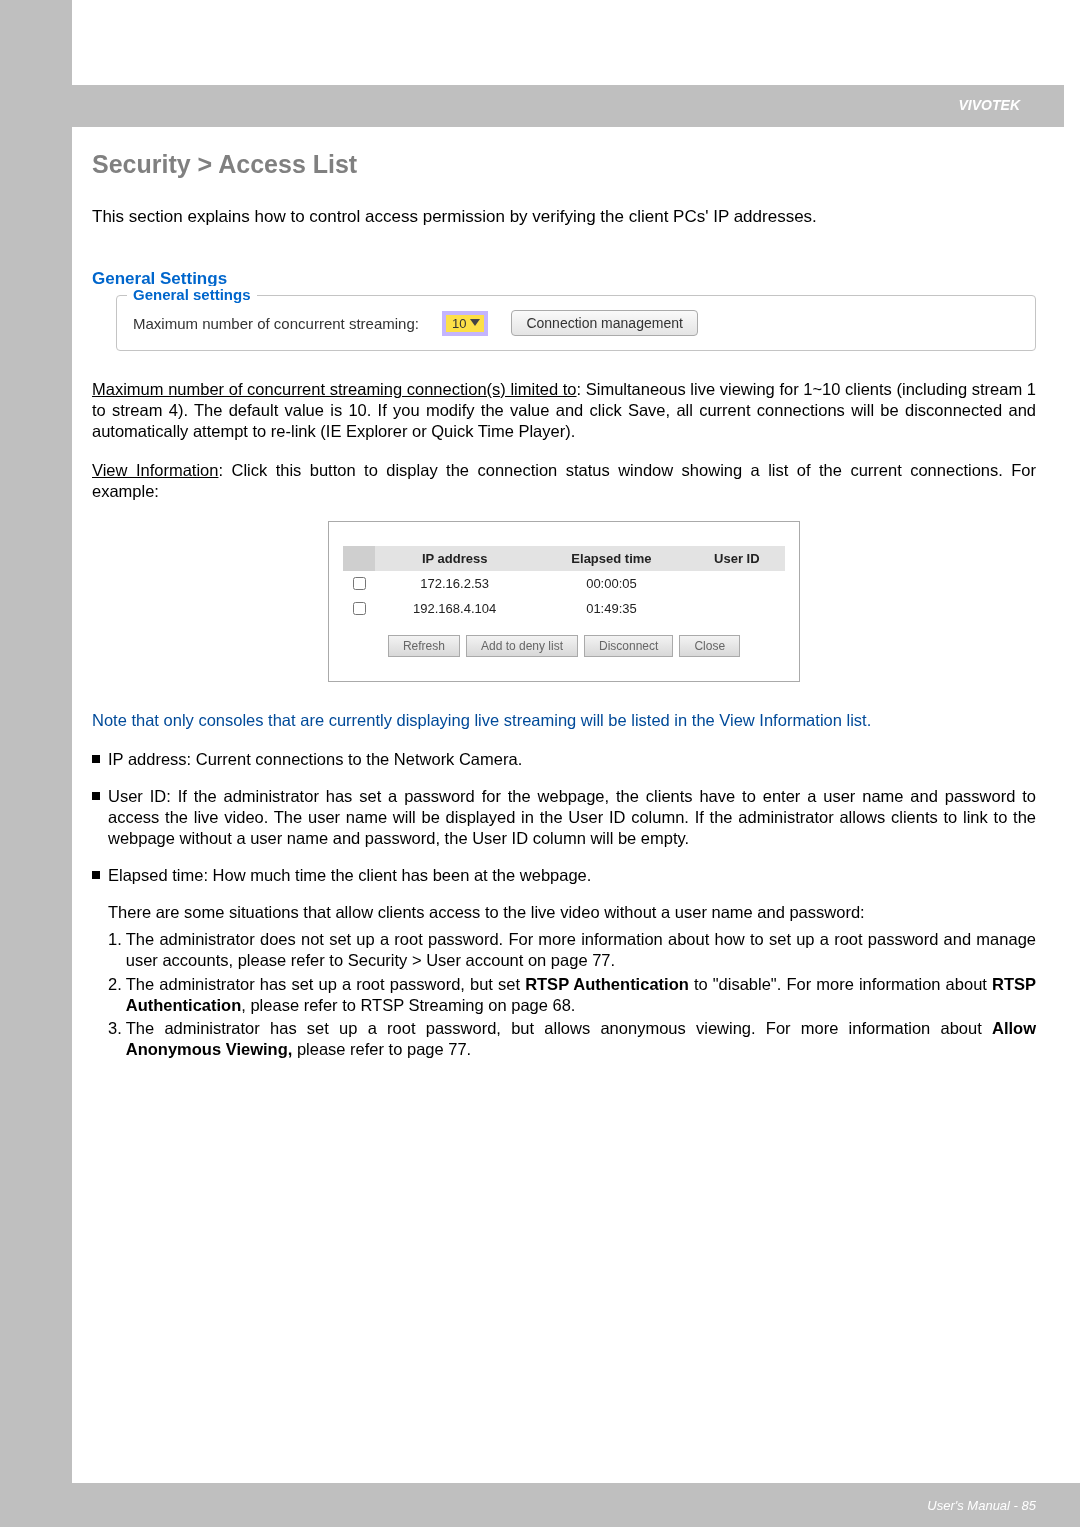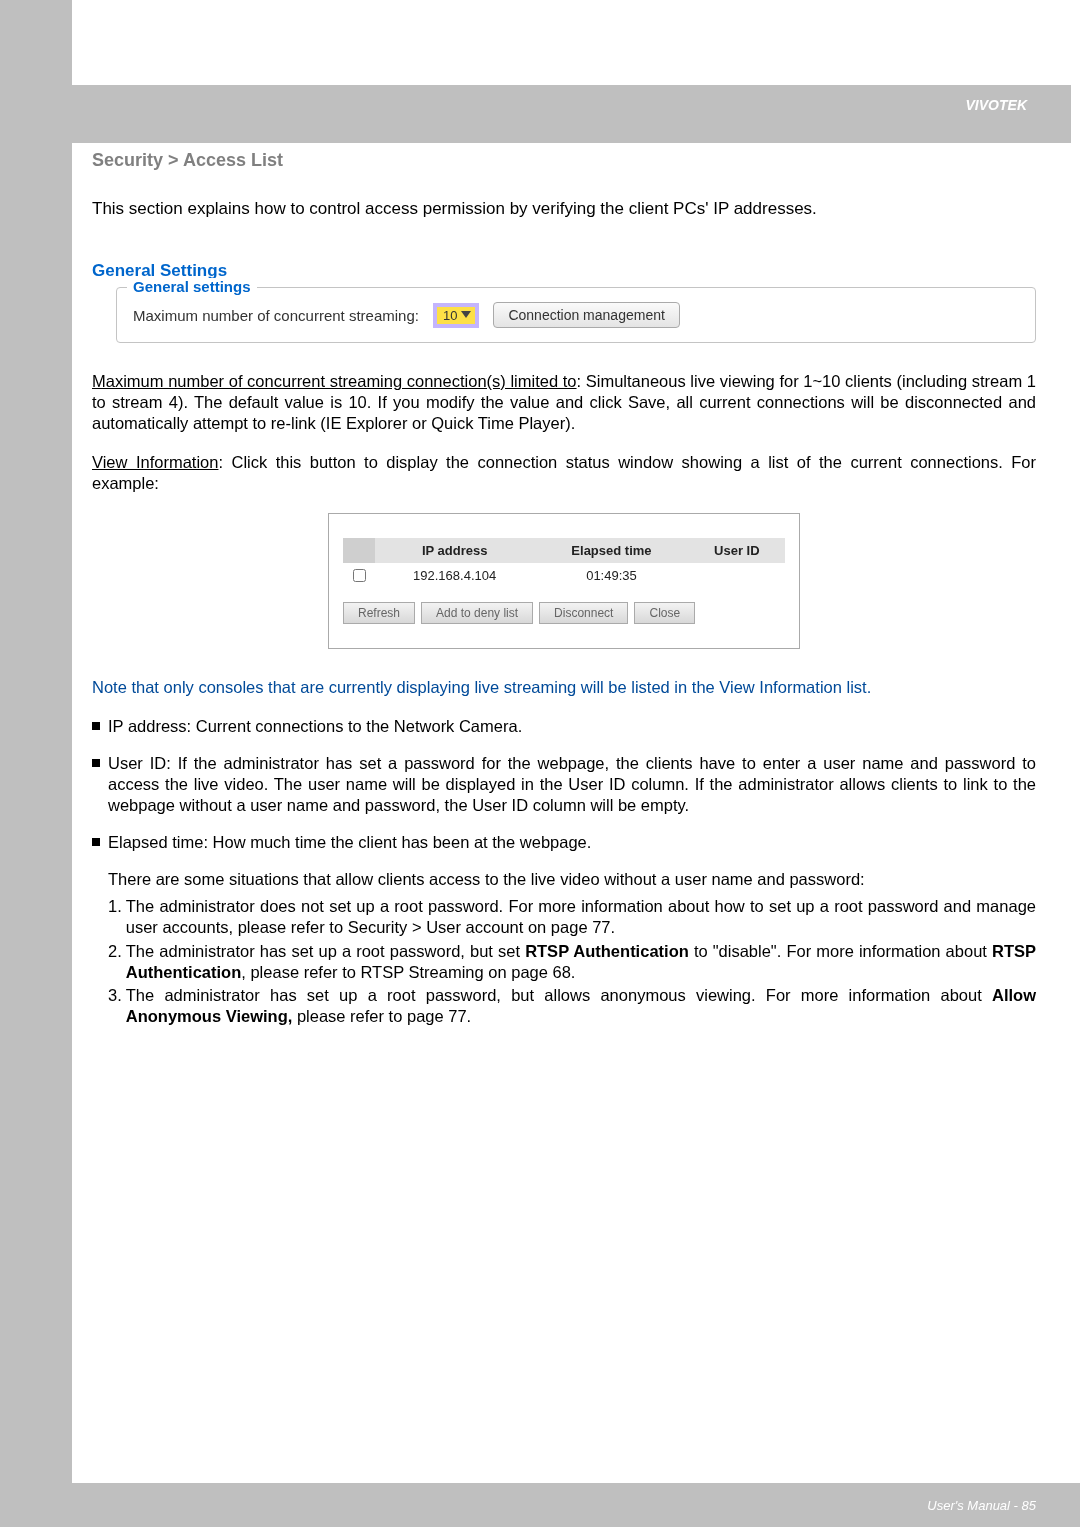"VIVOTEK" .header-bar { height: 58px -> 42px; right: 9px -> 16px }
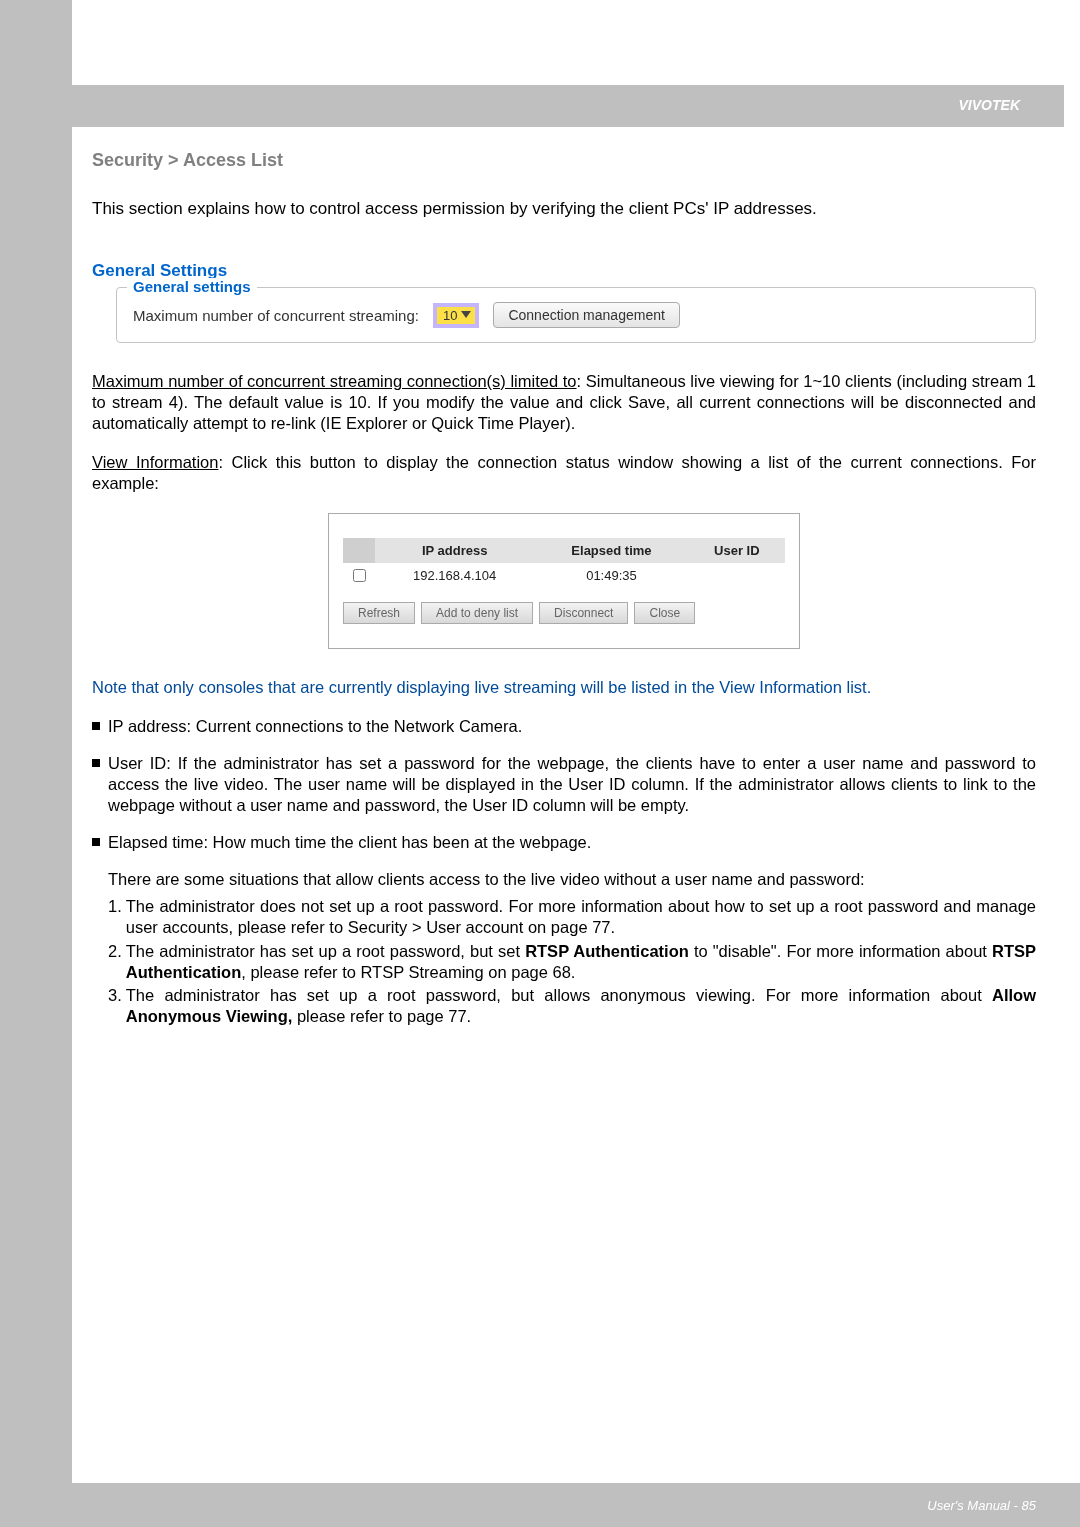"Security > Access List" .page-title { font-size: 18px -> 25px }
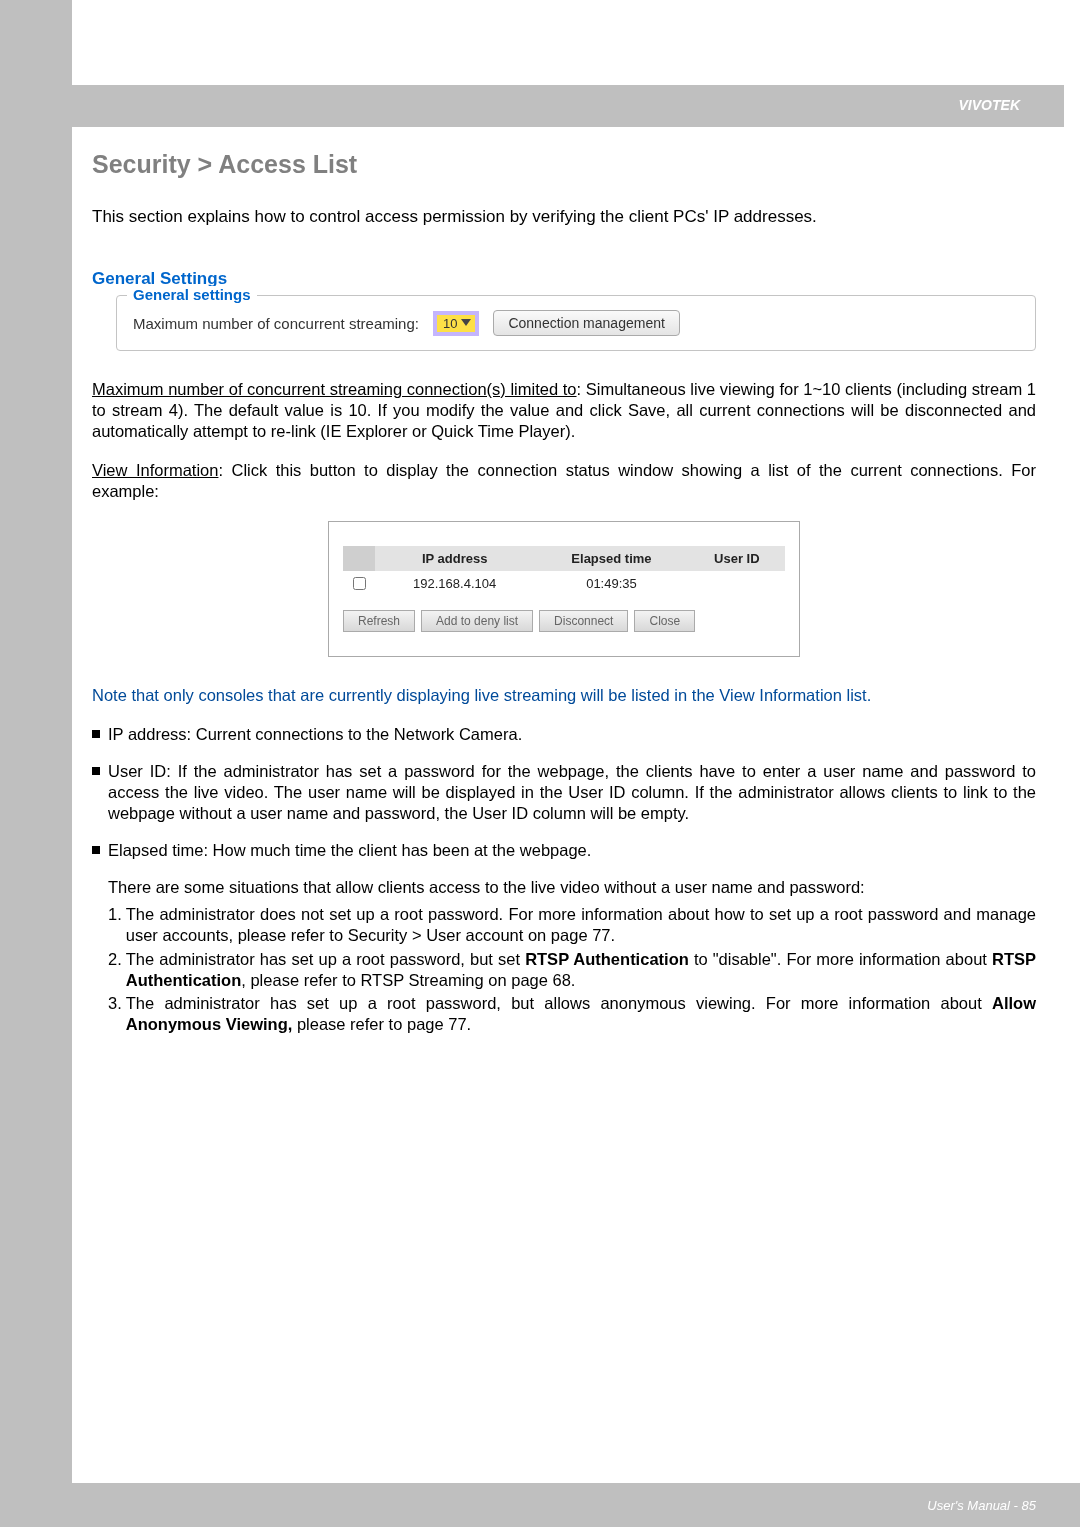"Maximum number of concurrent streaming:" .fieldset-row { gap: 14px -> 23px }
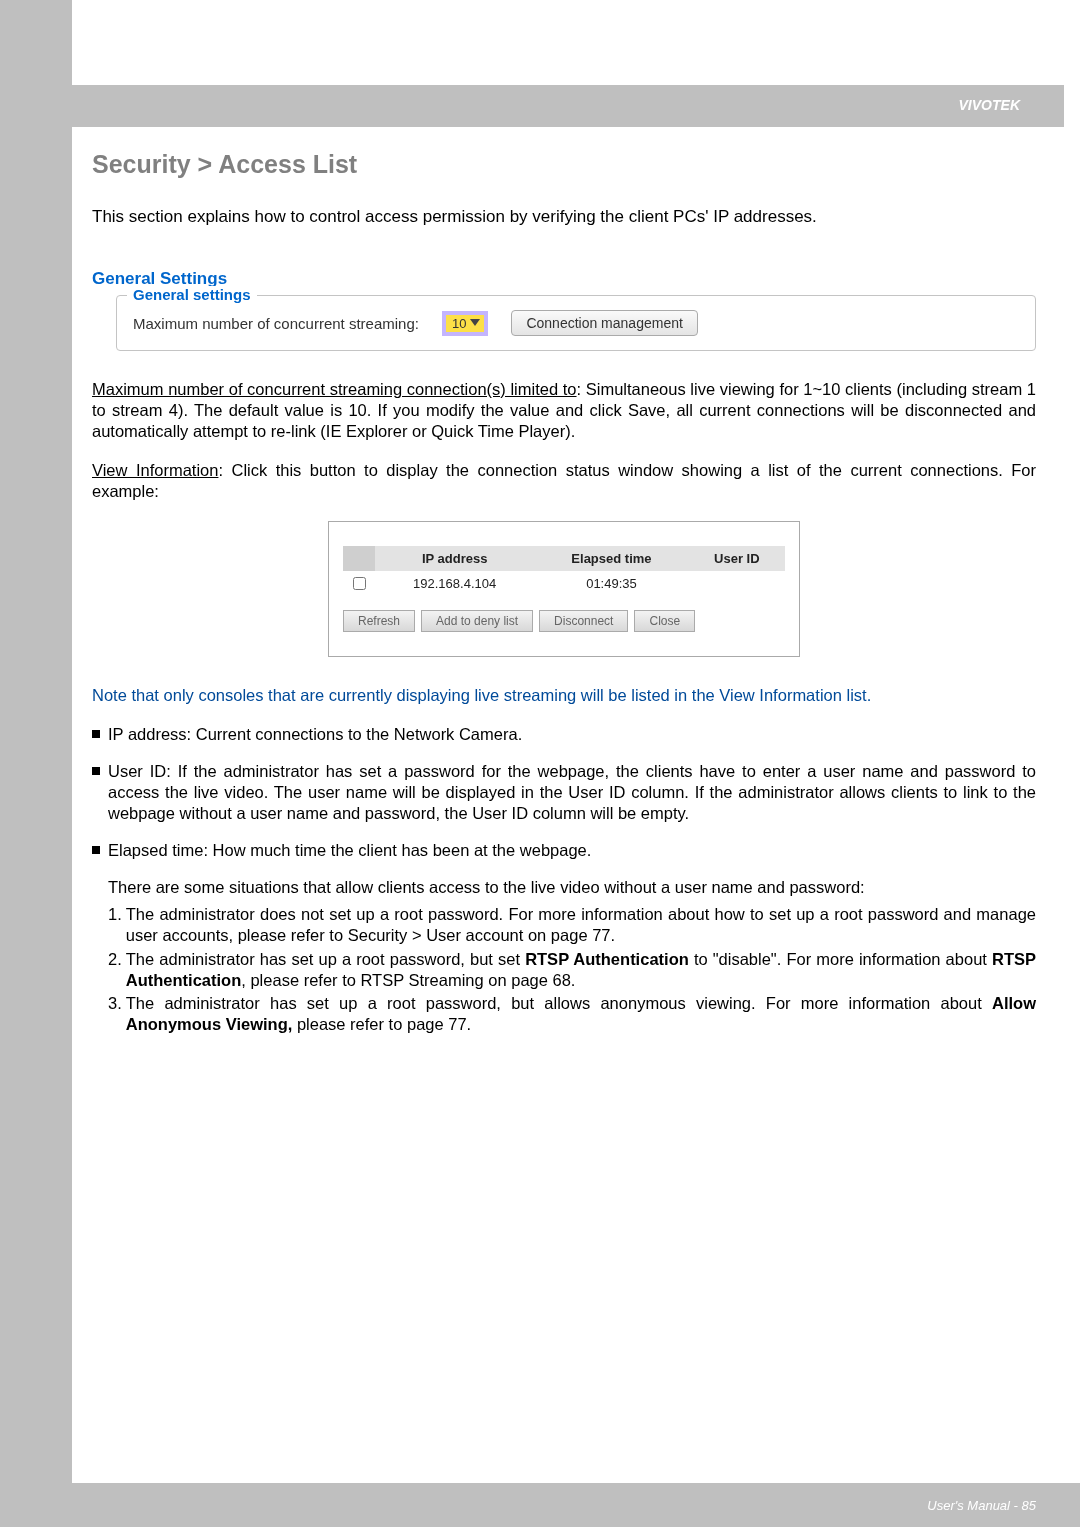"172.16.2.53" tr { html: none -> <tr> <td> <input> </td> <td>172.16.2.53</td> <td>00:00:05</td> <td></td> </tr> }
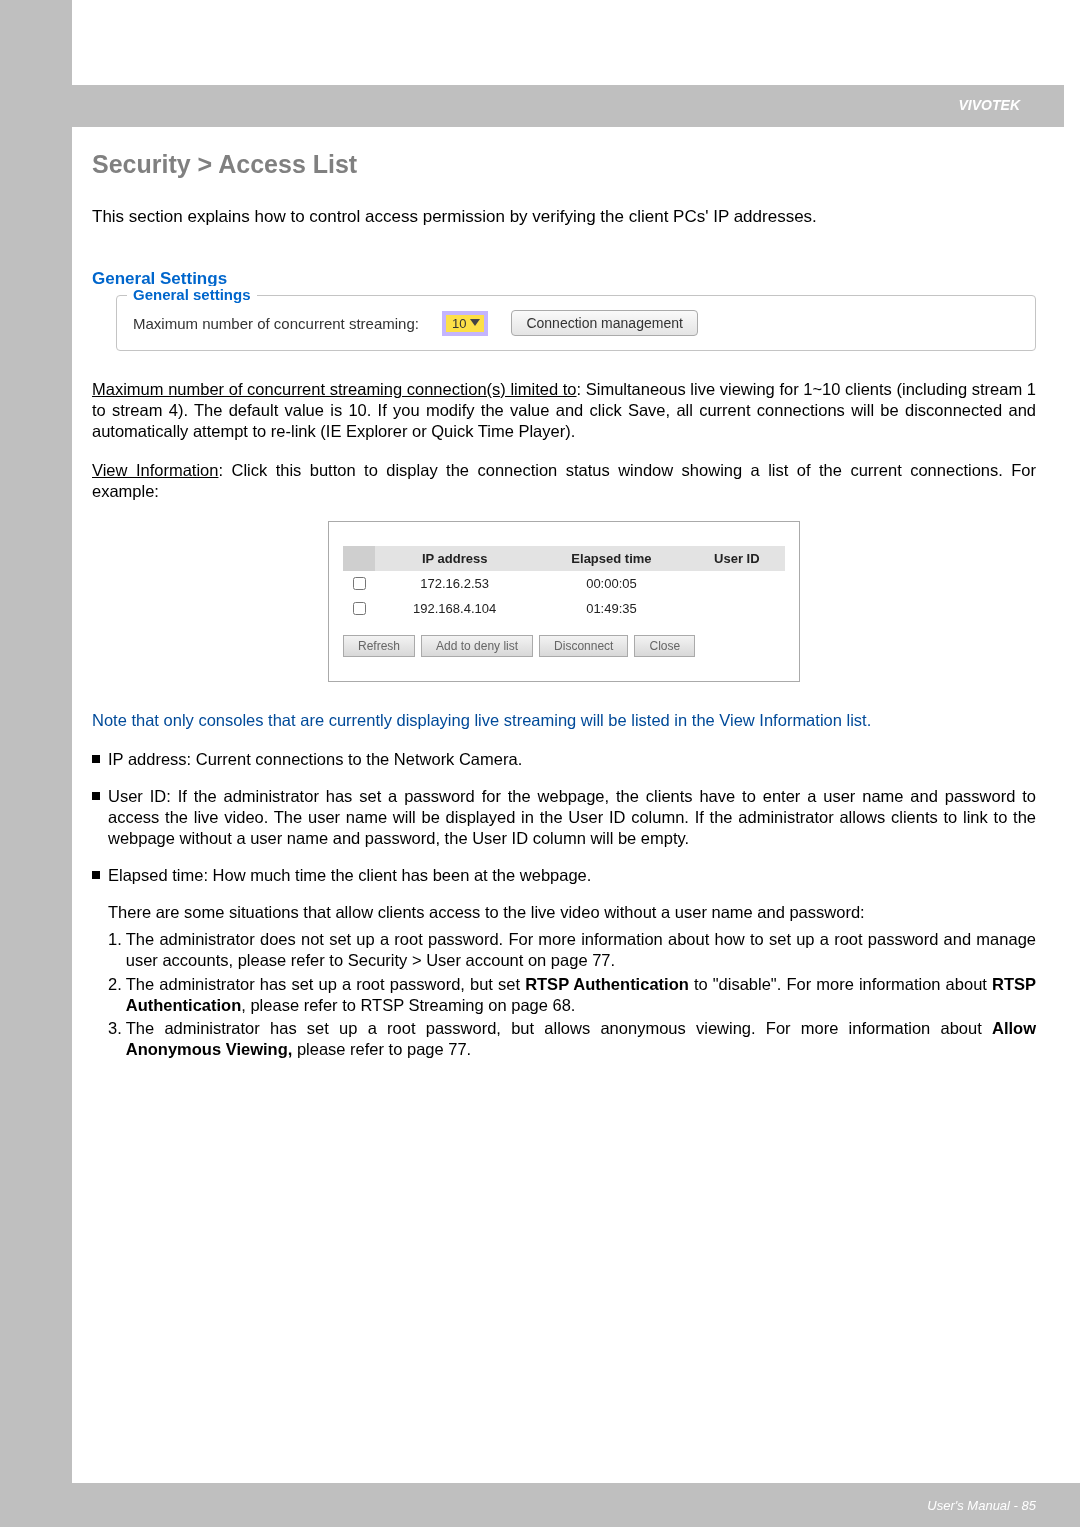"Refresh" .btn-row { justify-content: flex-start -> center }
